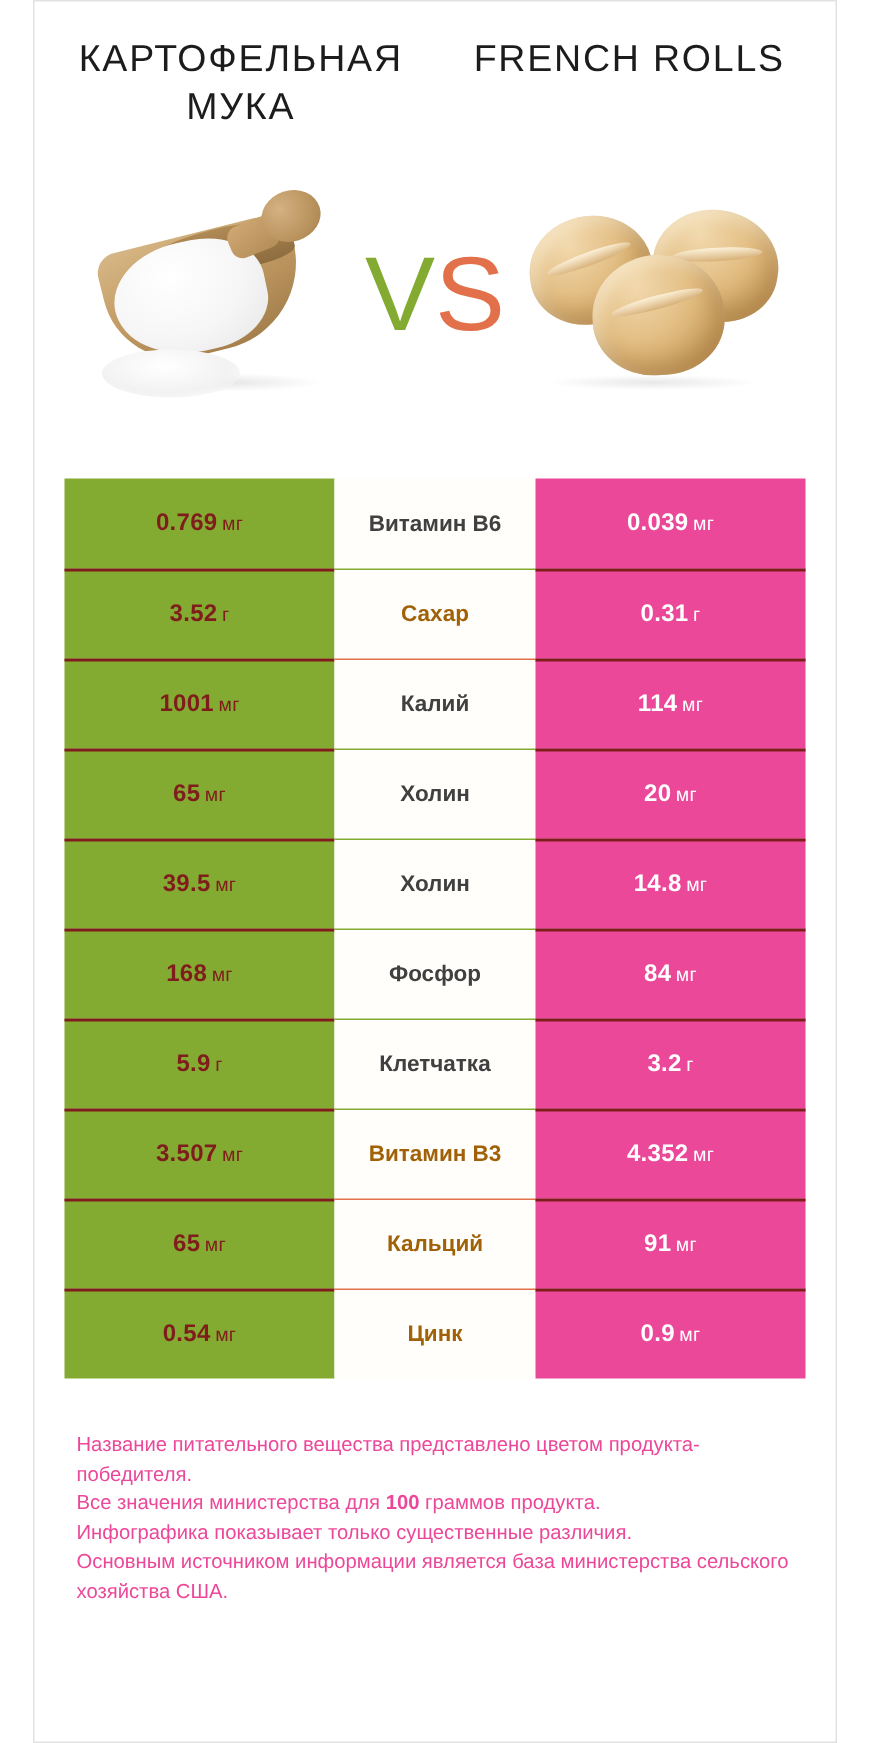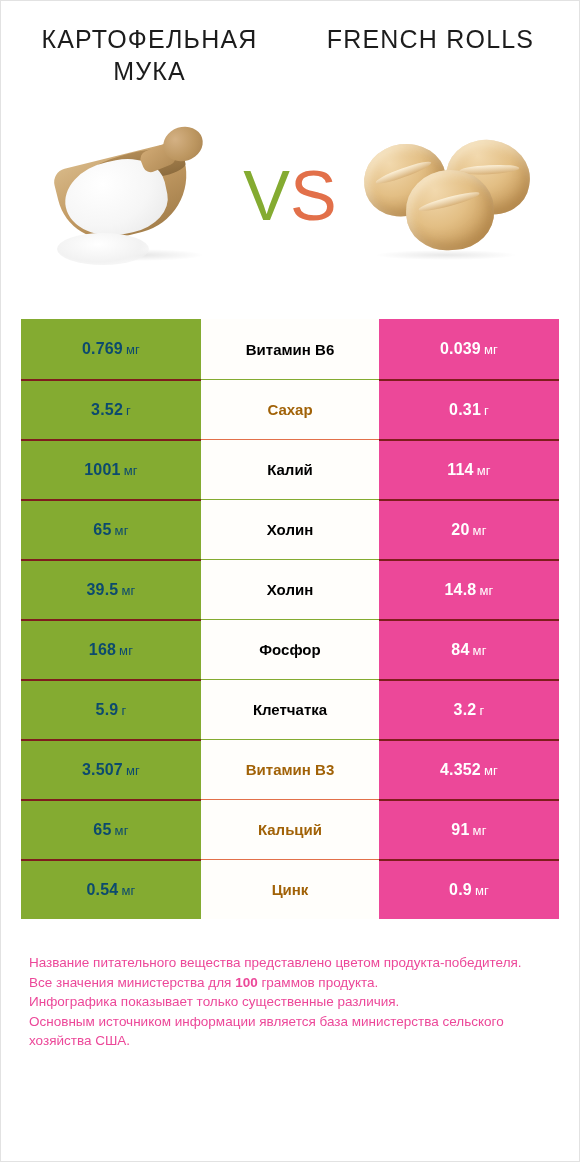"КАРТОФЕЛЬНАЯ МУКА" .page { width: 580px -> 536px }
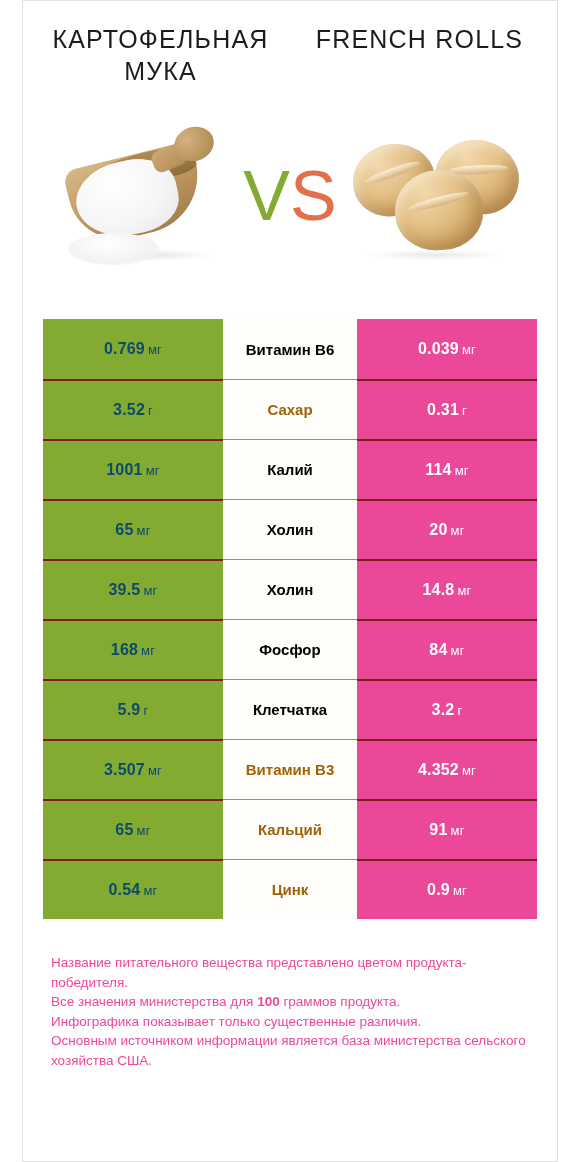"0.769 мг" .cell.left { color: #0c4a6e -> #7f1d1d }
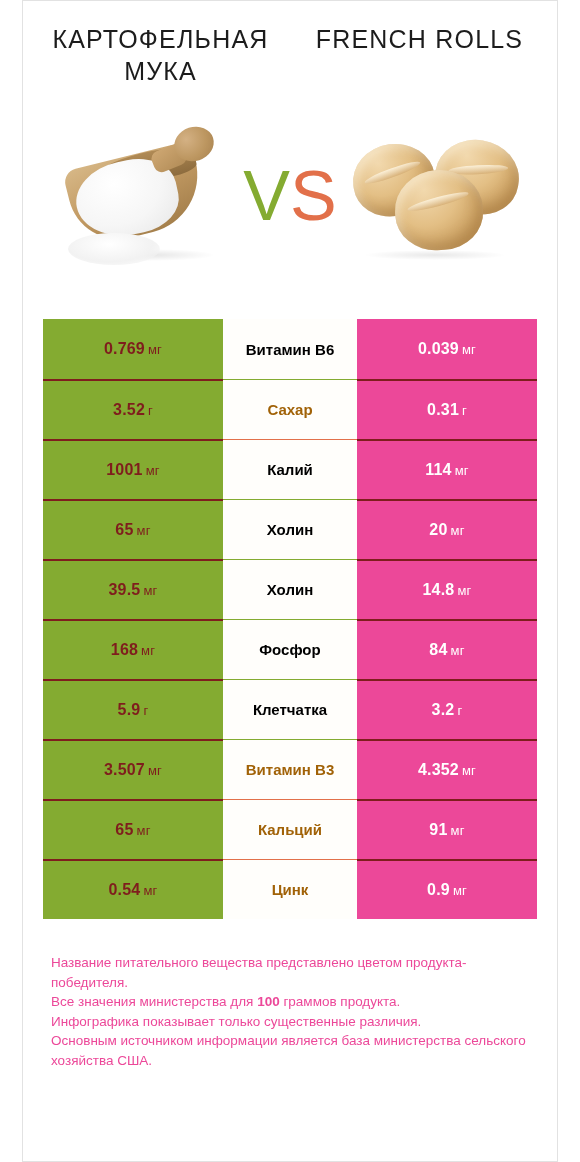"Витамин B6" .cell.mid.win-left { color: #000000 -> #404040 }
